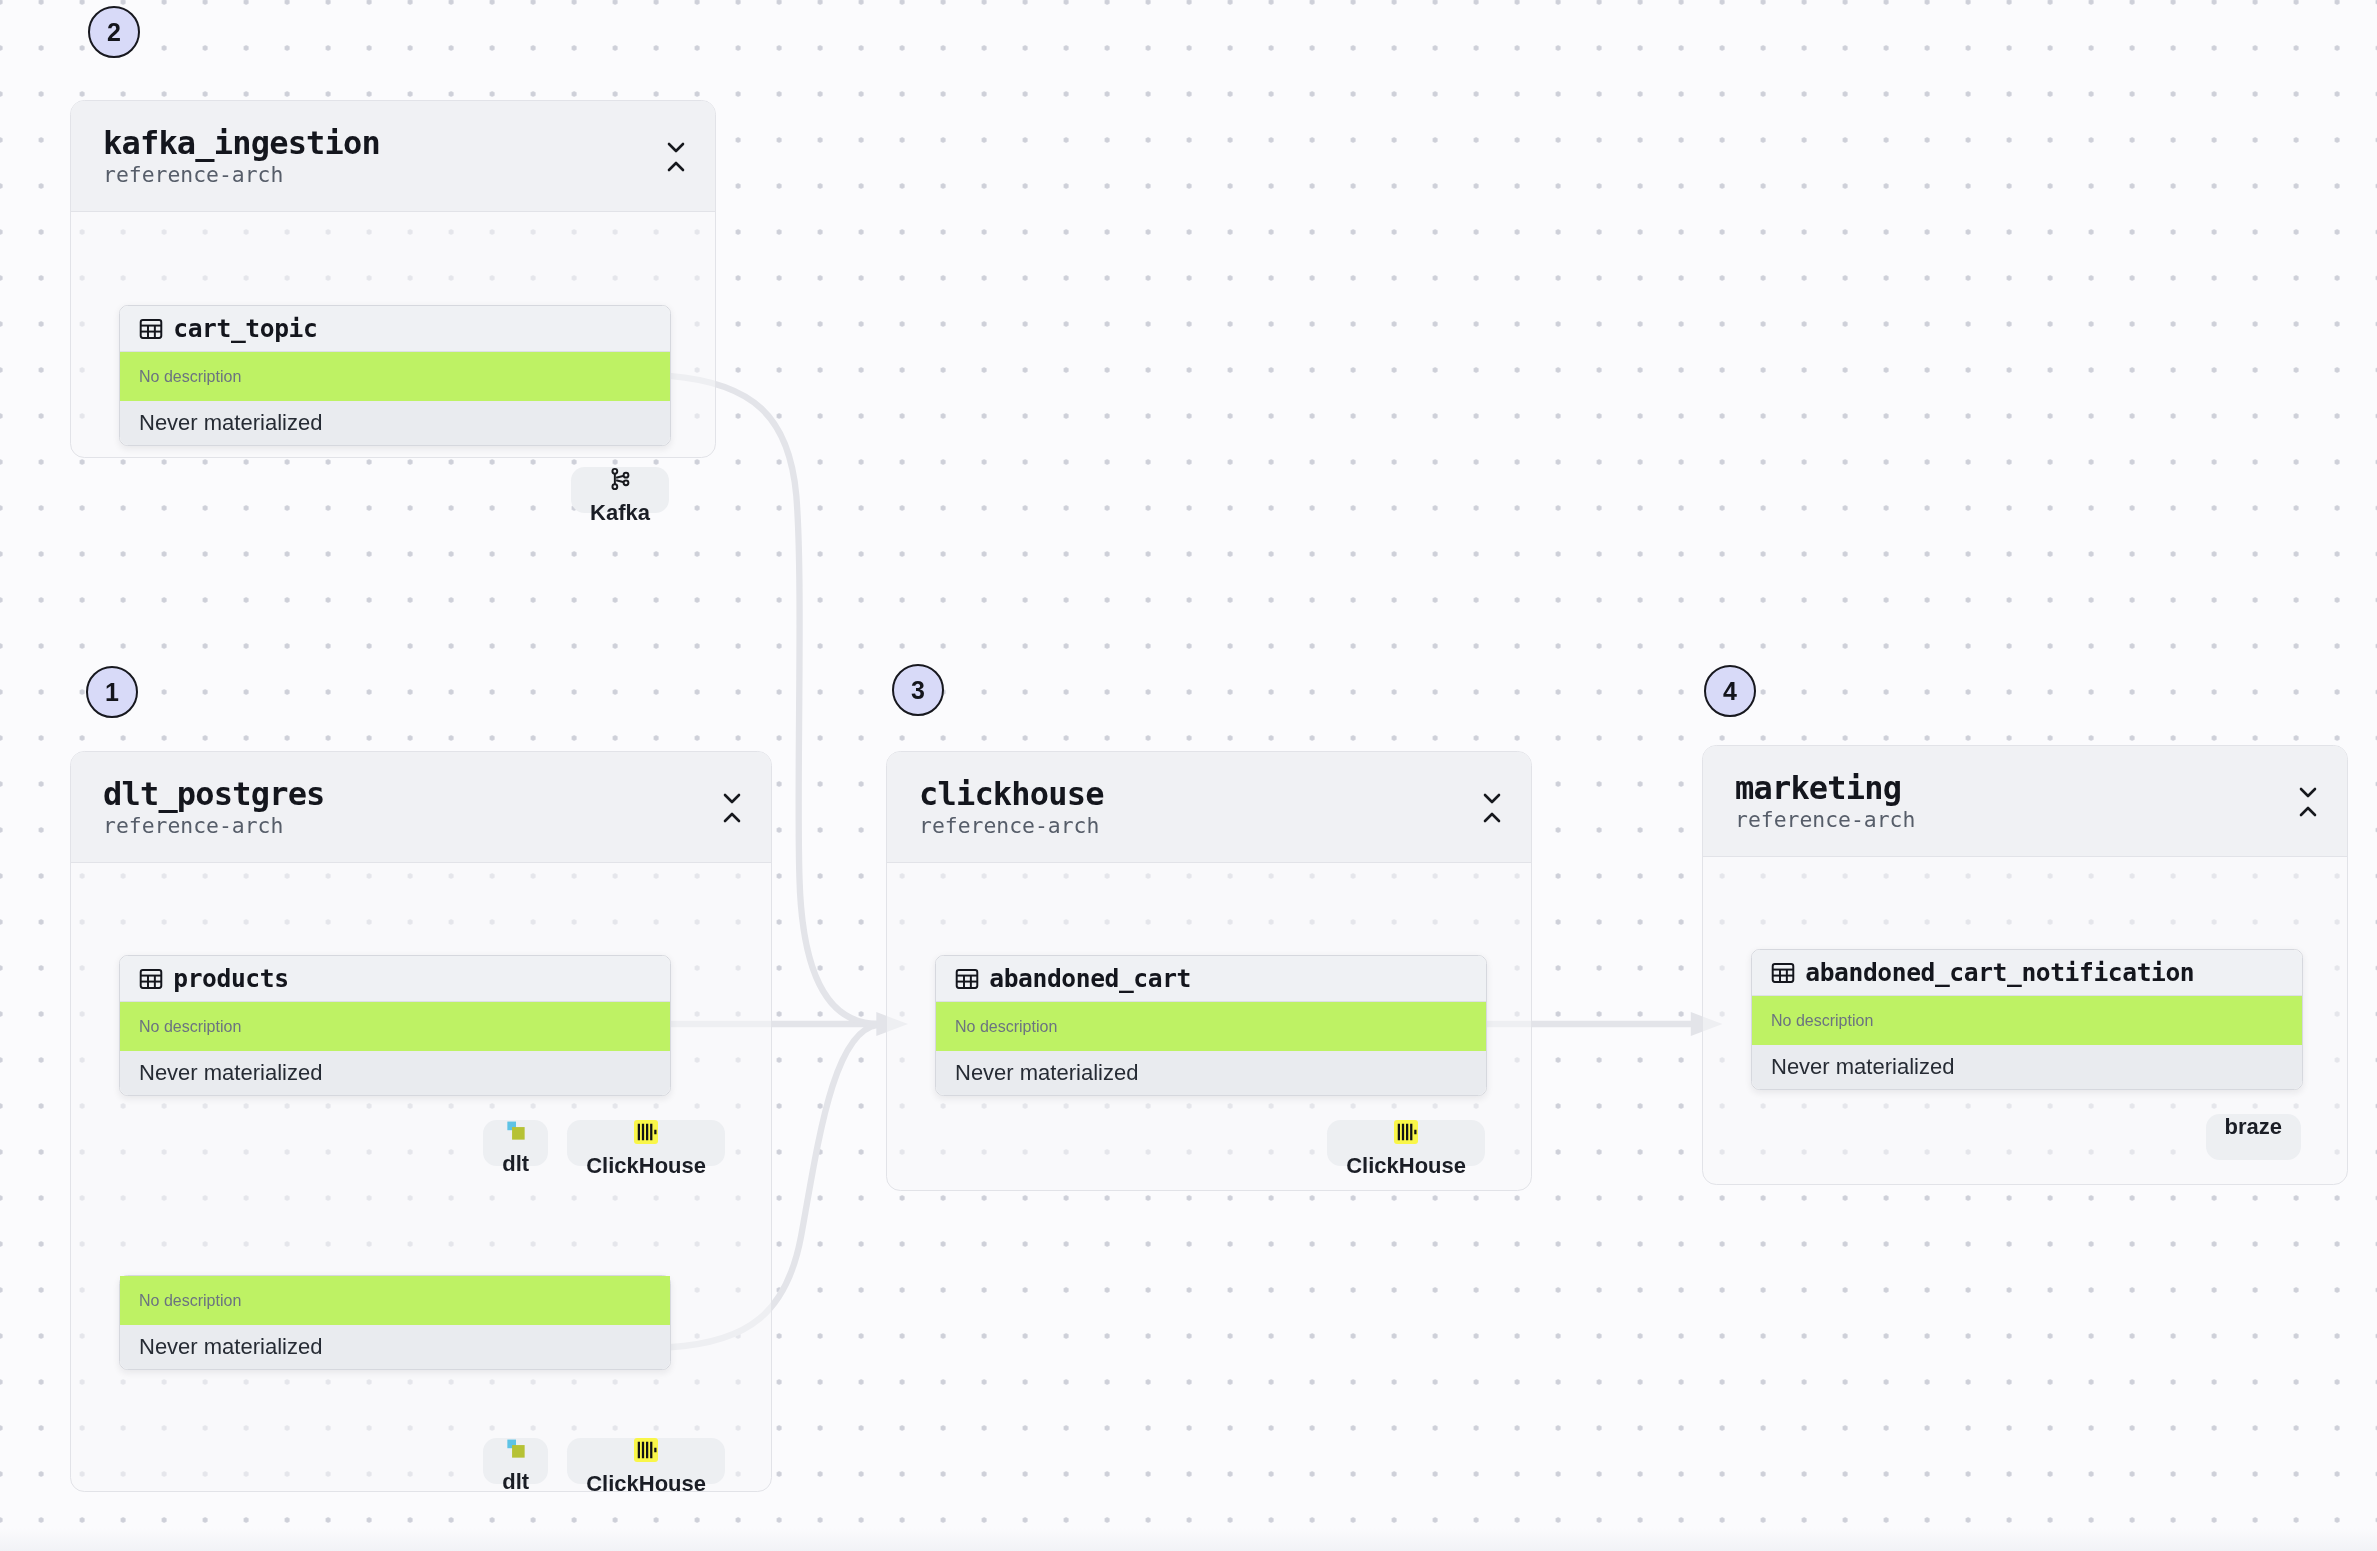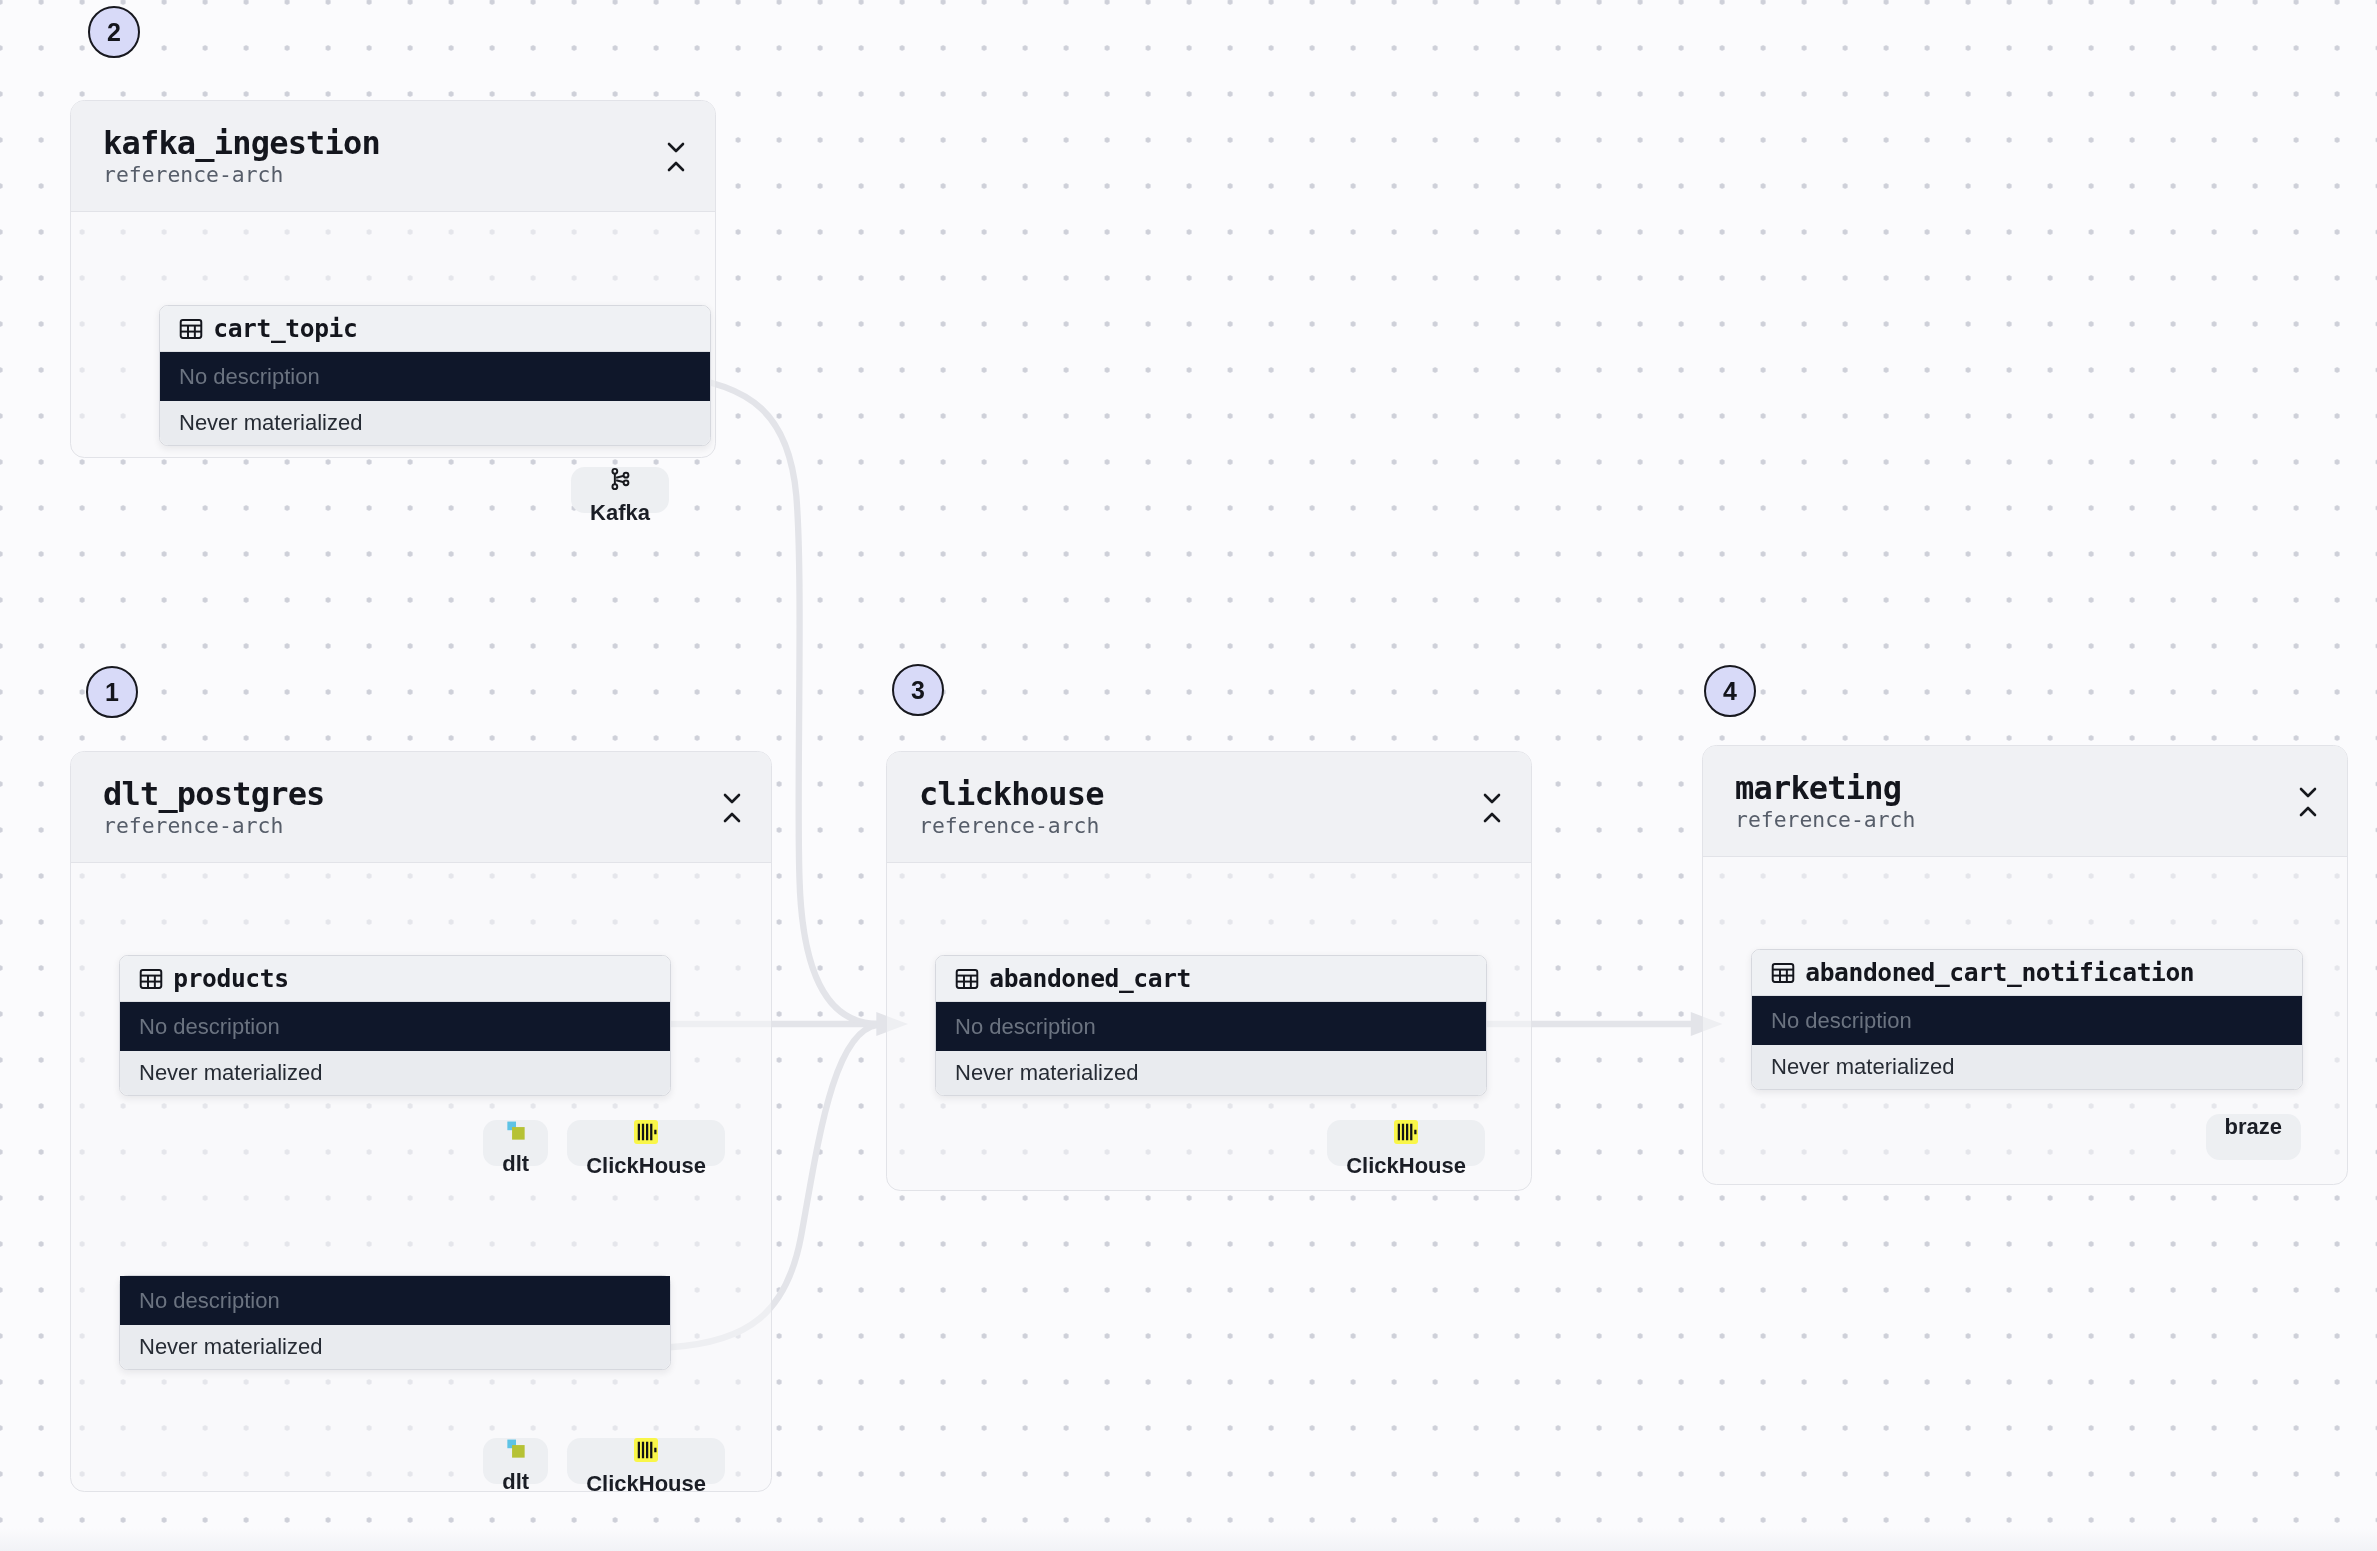"cart_topic" div.card { margin-left: 40px -> none }
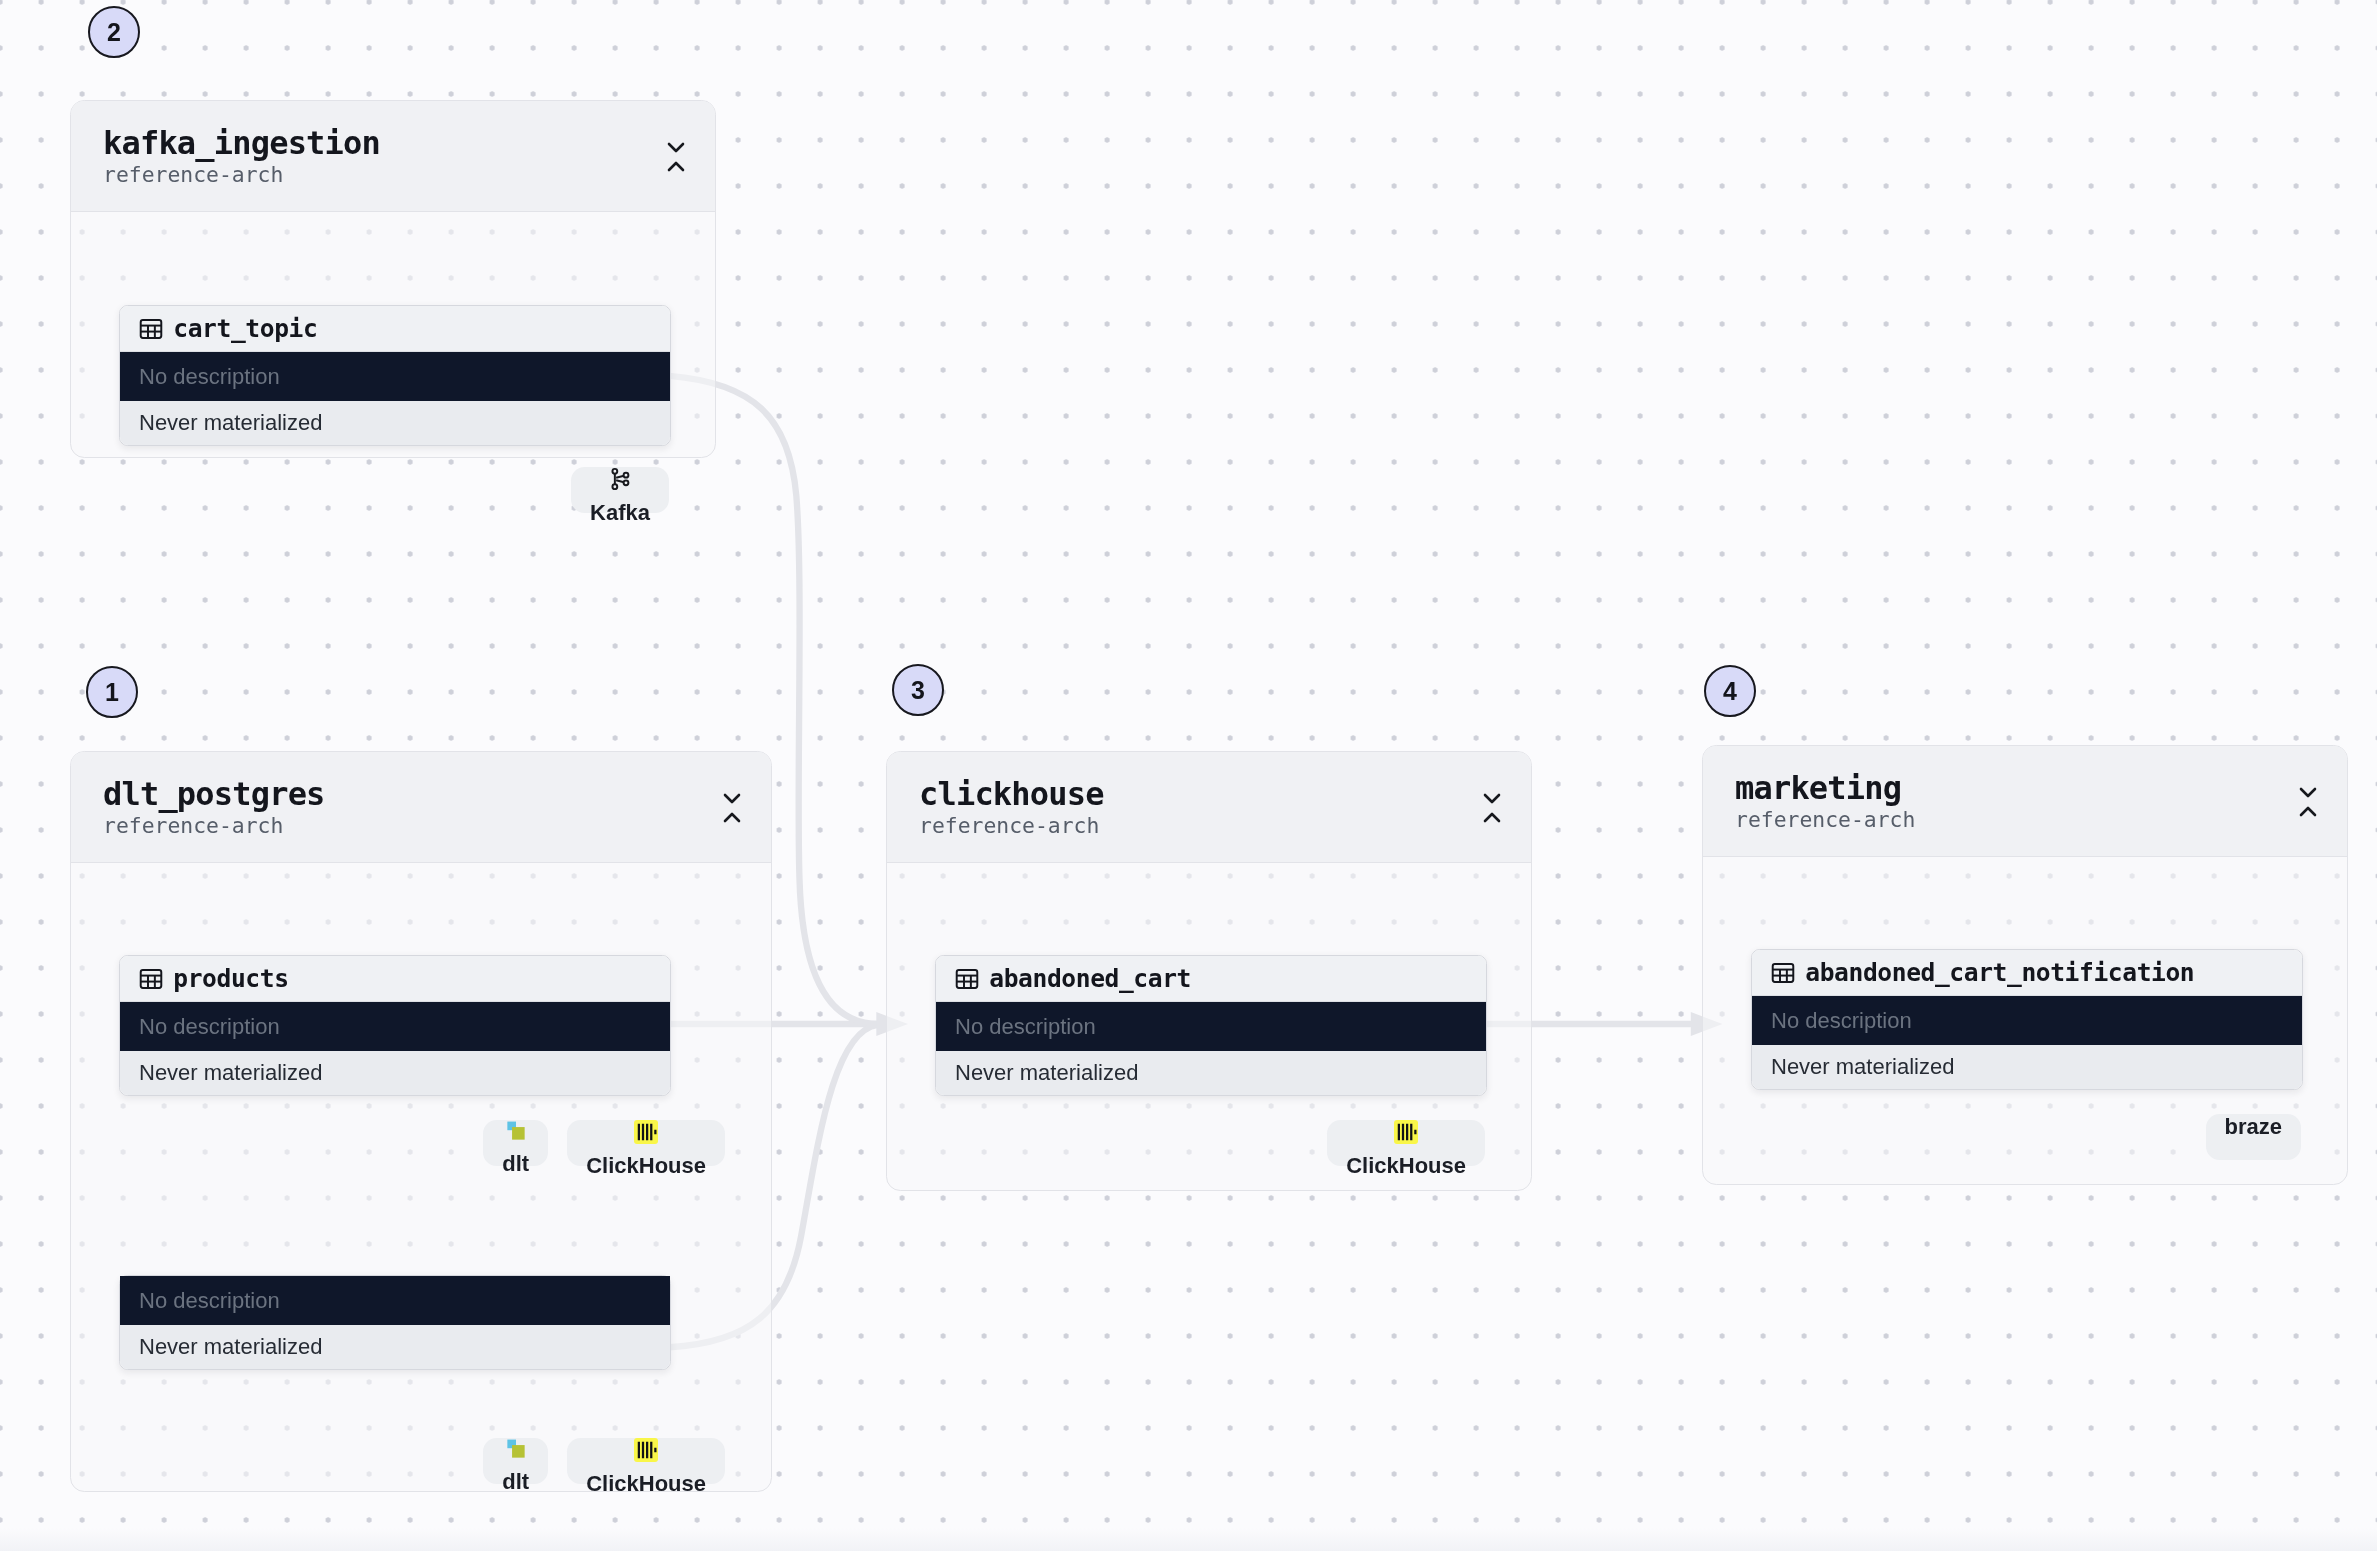"No description" .cdesc { background: #0f172a -> #bef264; font-size: 22px -> 16px }
